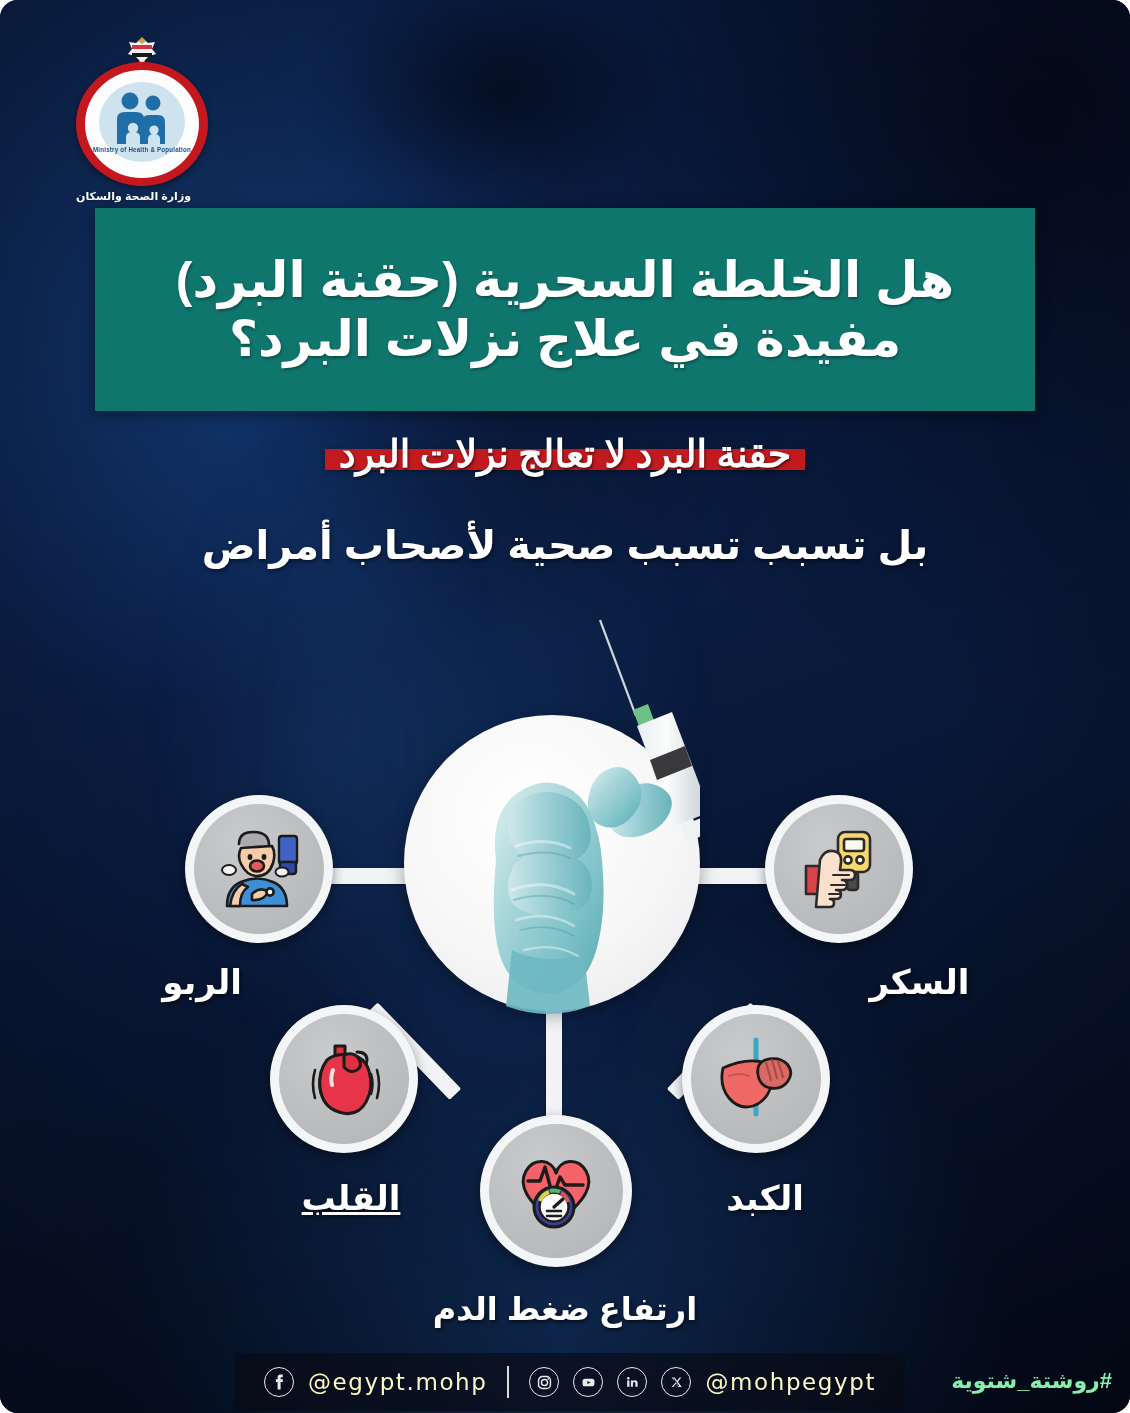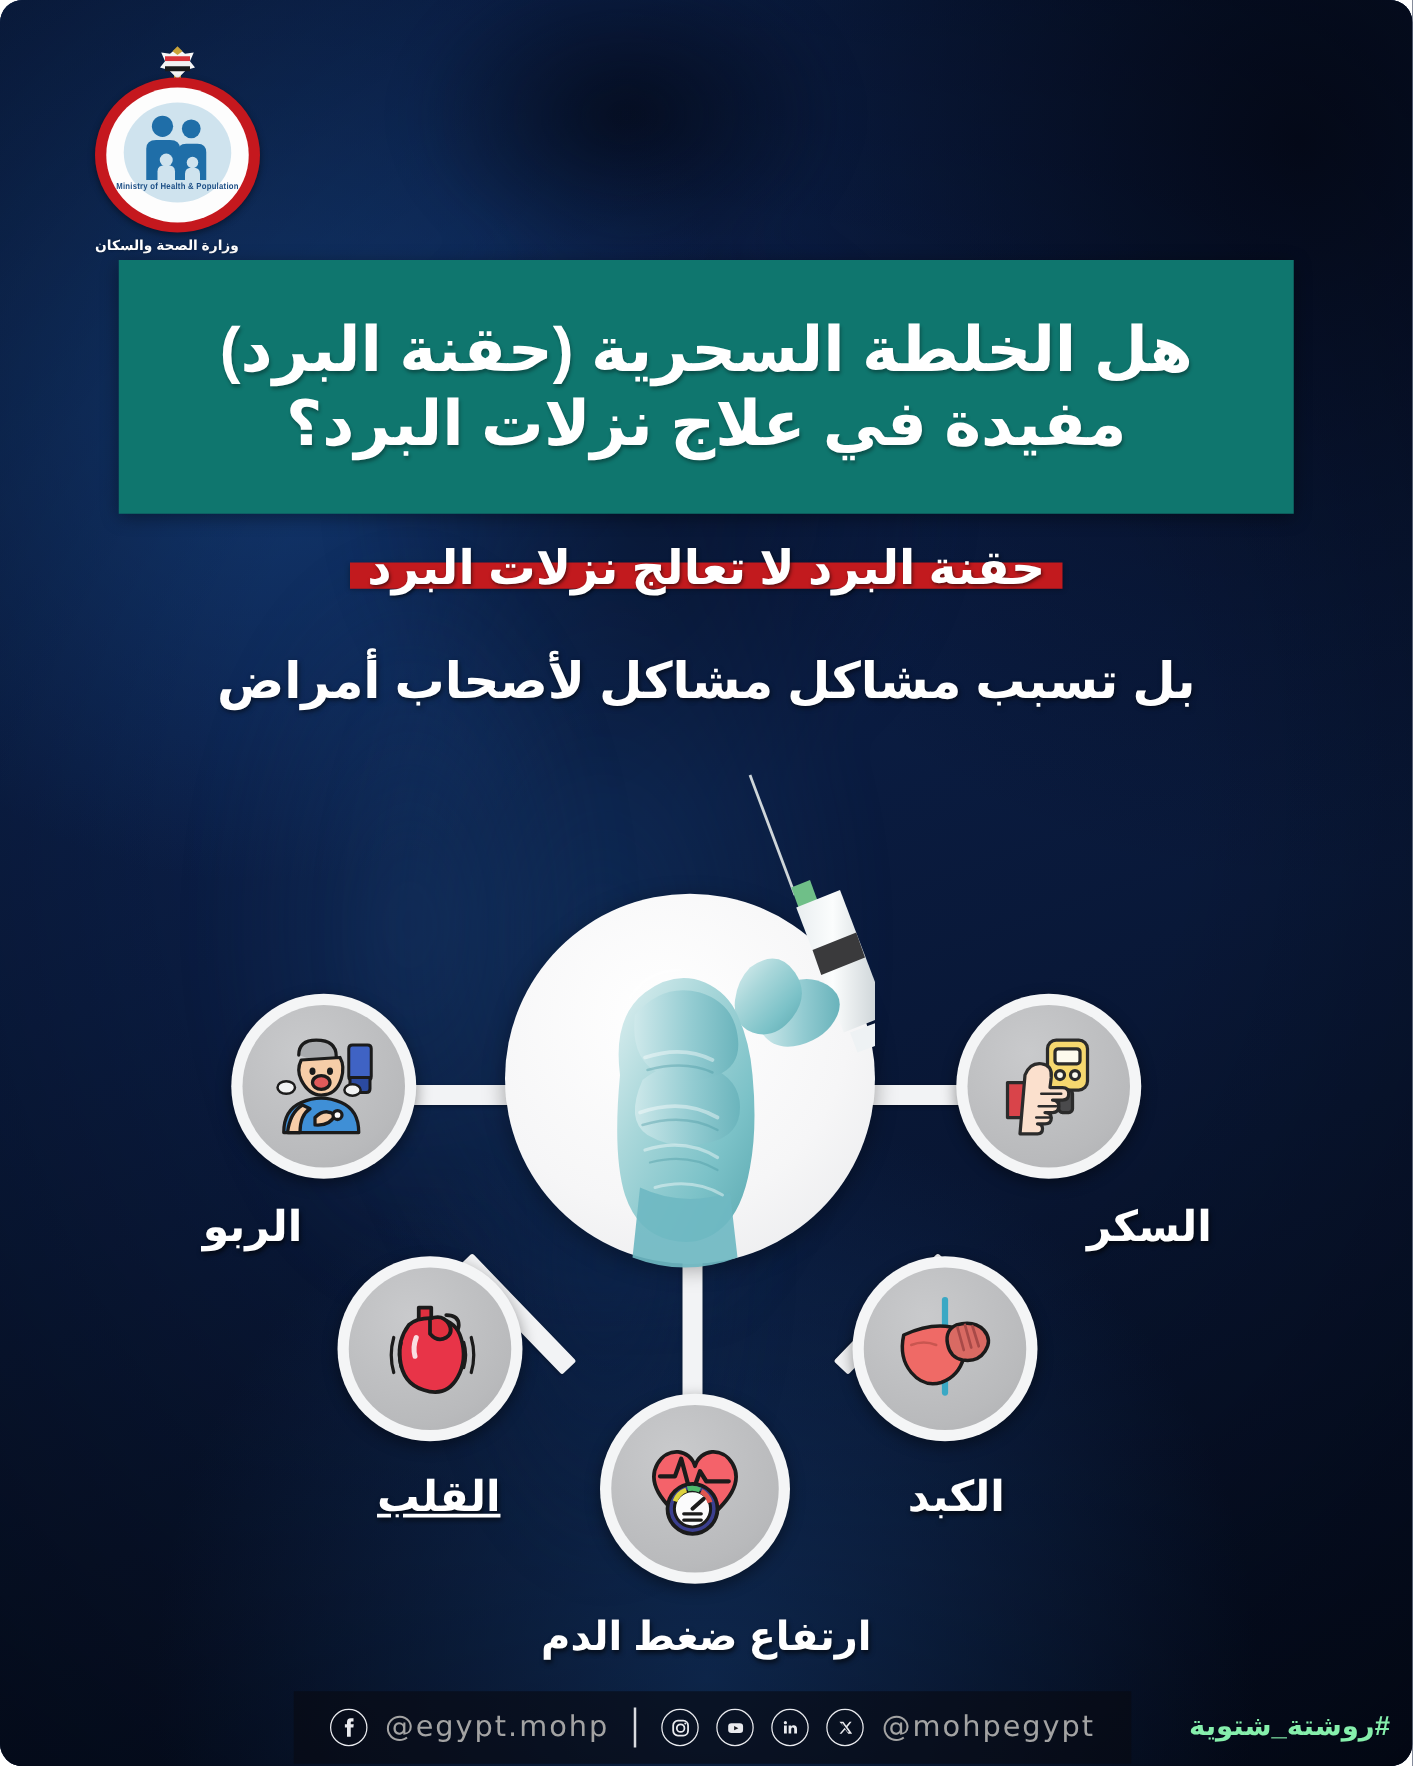"حقنة البرد لا تعالج نزلات" .sub-hl { font-family: none -> Liberation Serif, serif }
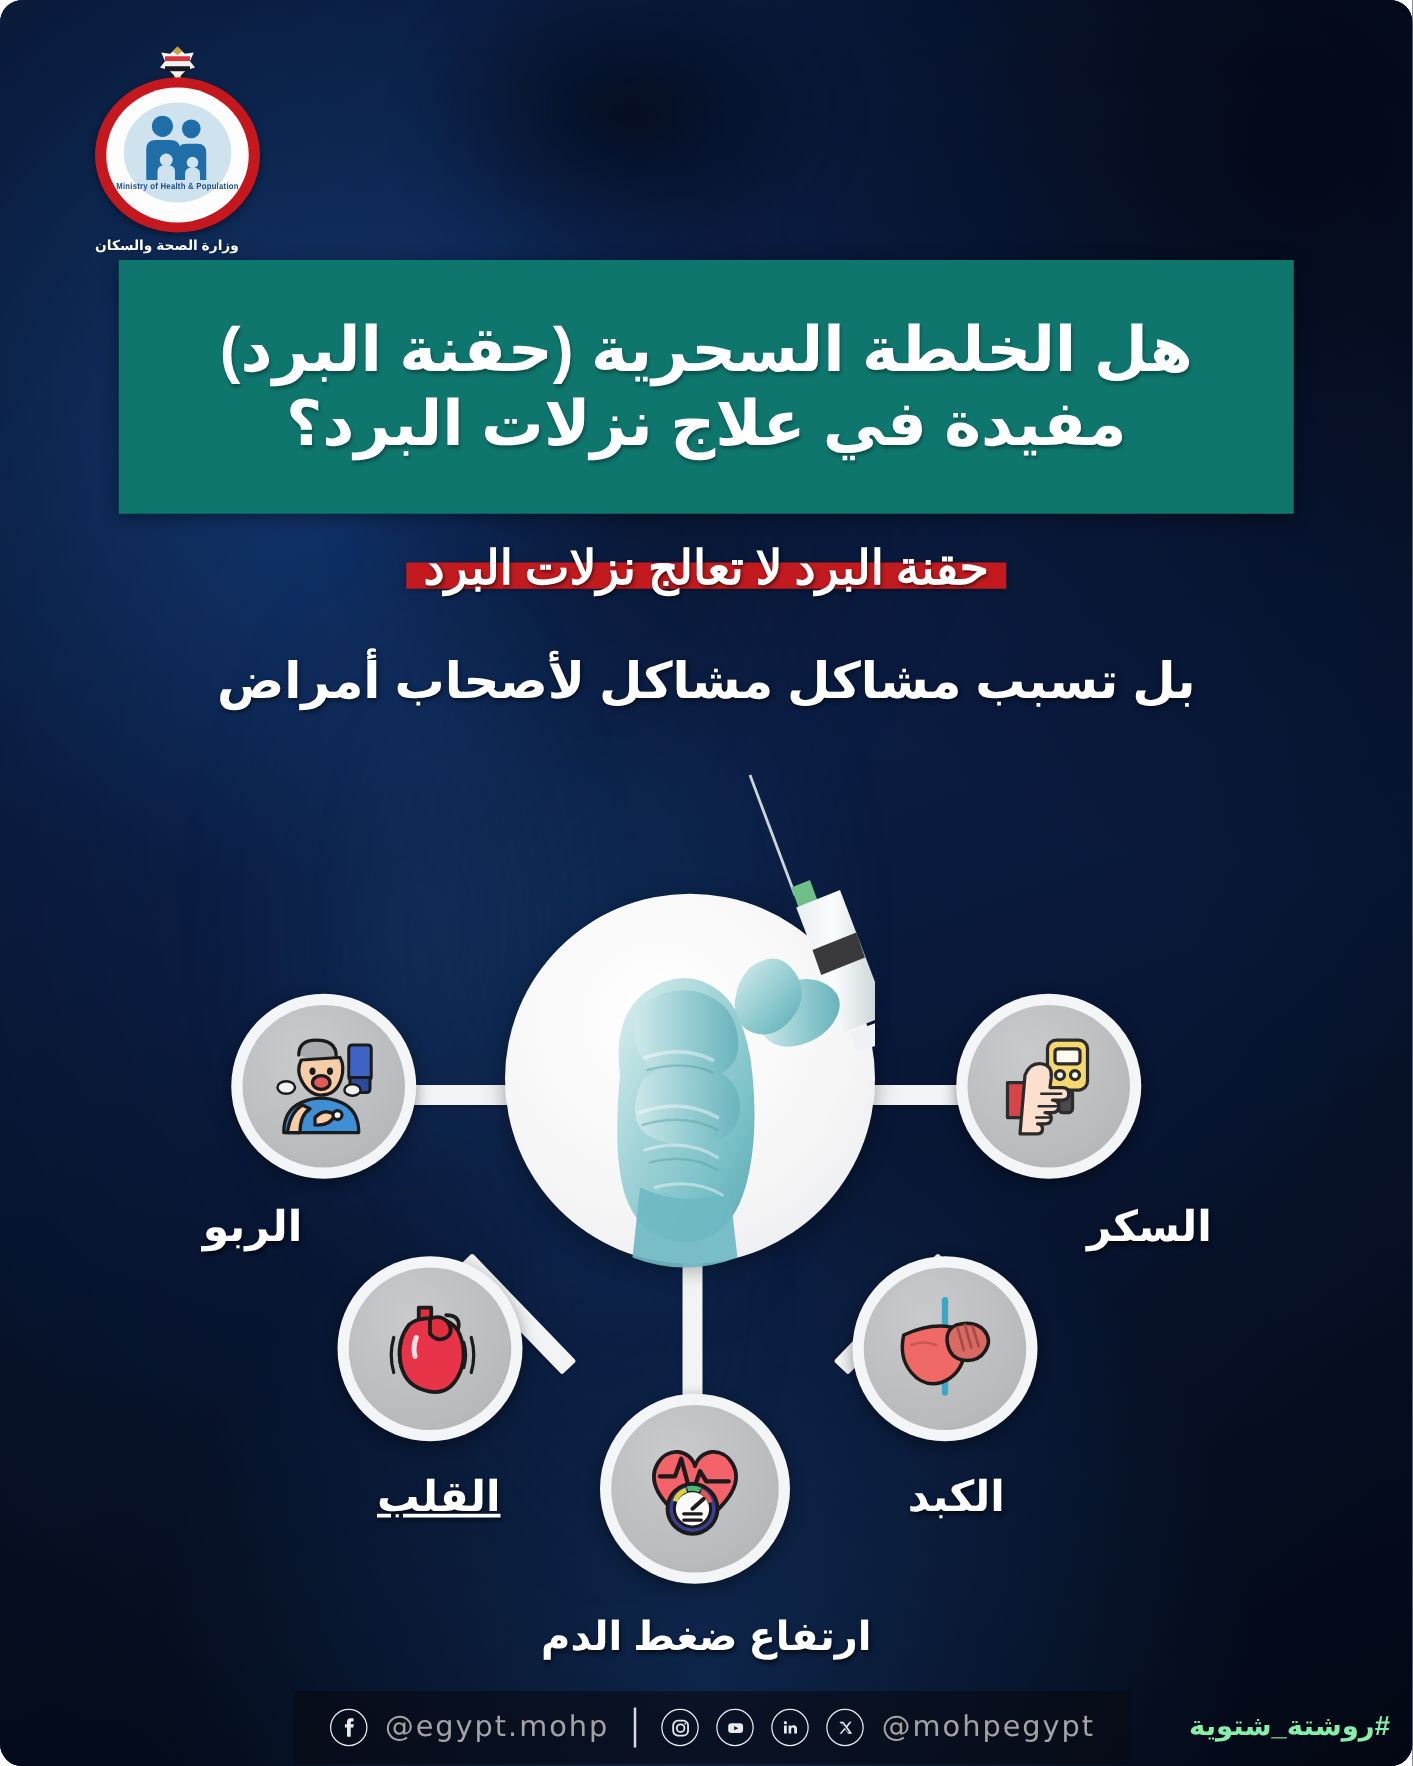"بل تسبب مشاكل مشاكل لأصحاب" div { text: مشاكل مشاكل -> تسبب صحية }
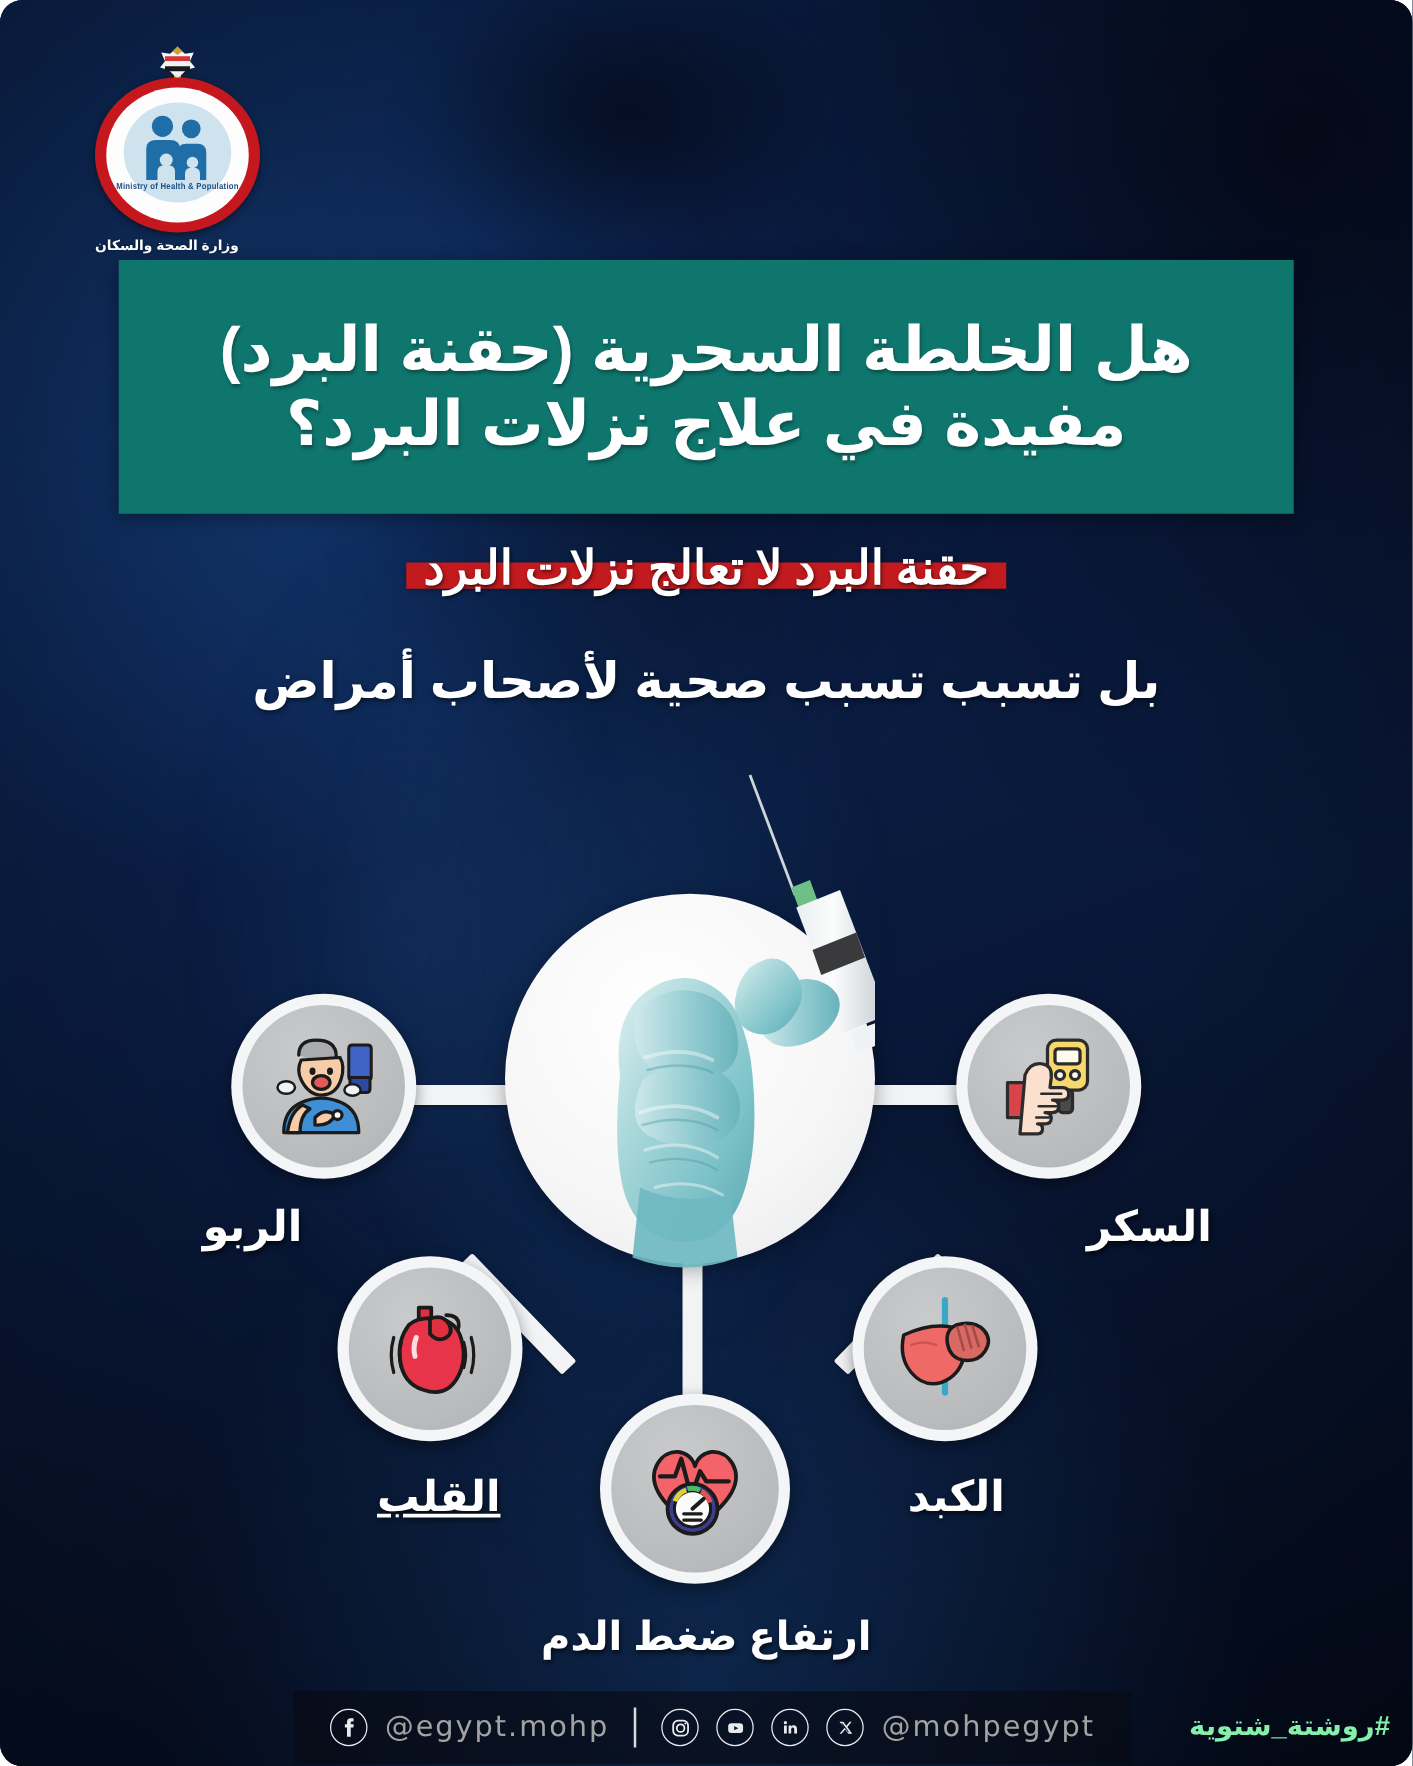"@egypt.mohp" .handle { color: #a3a3a3 -> #fef9c3 }
